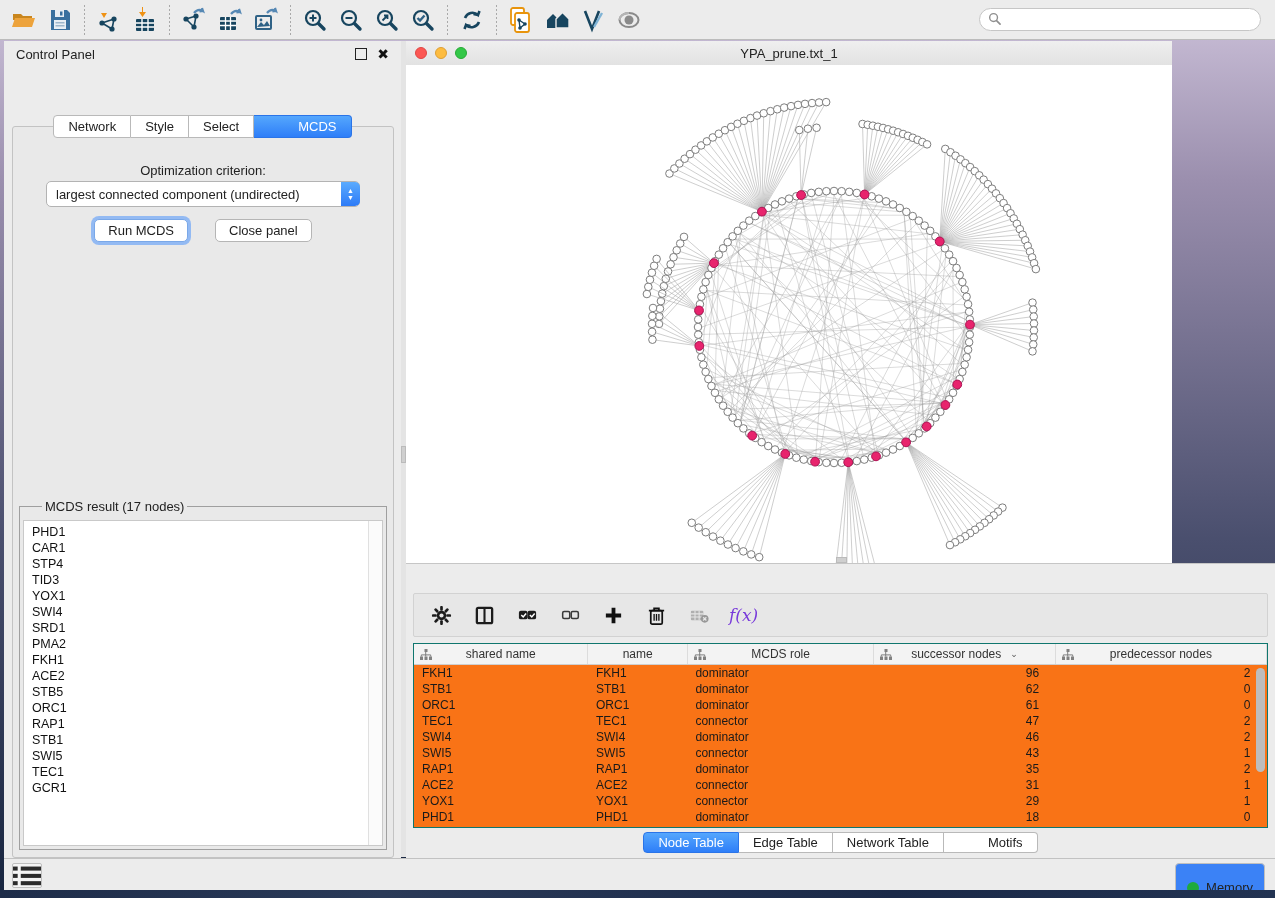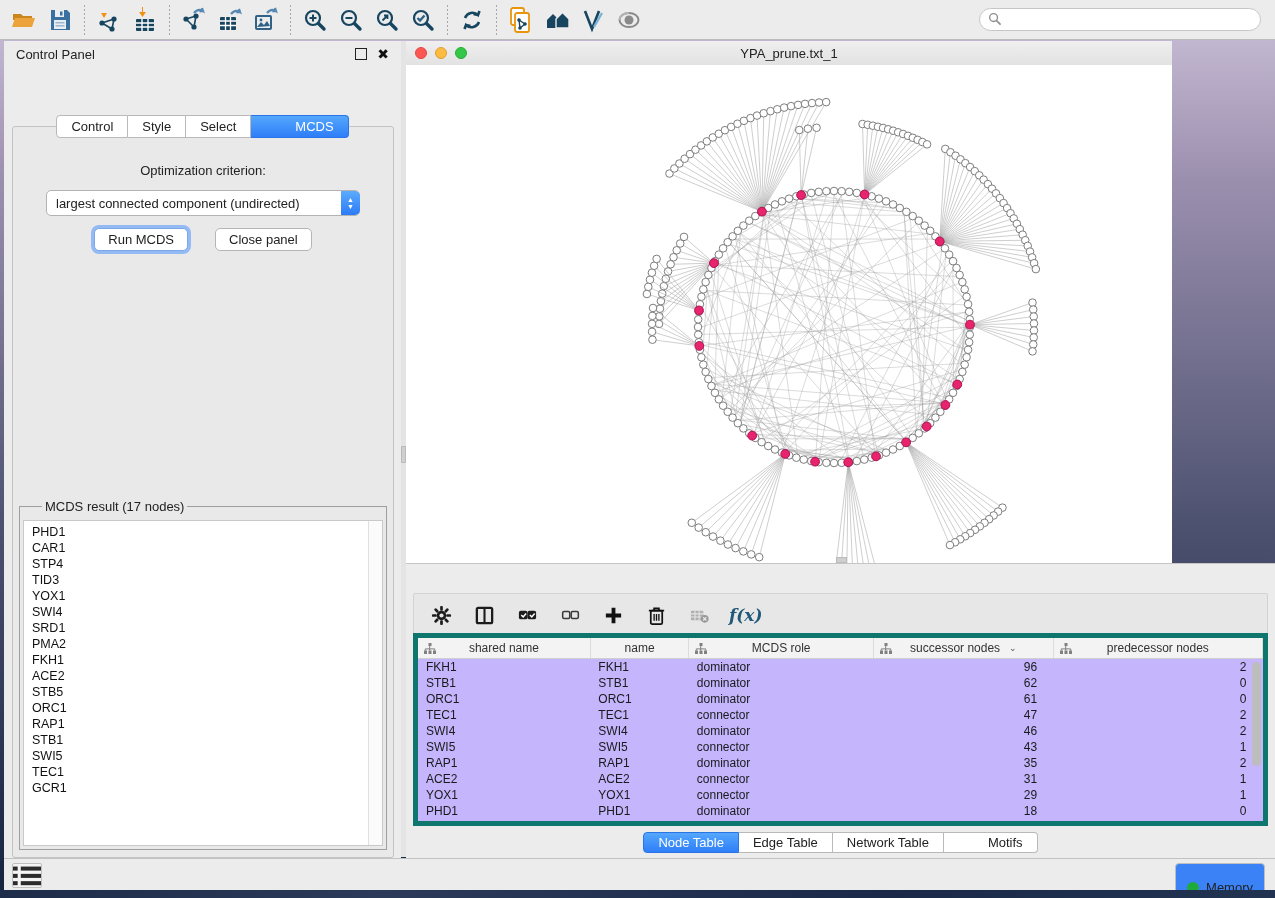"Control" button.seg-tab { text: Control -> Network }
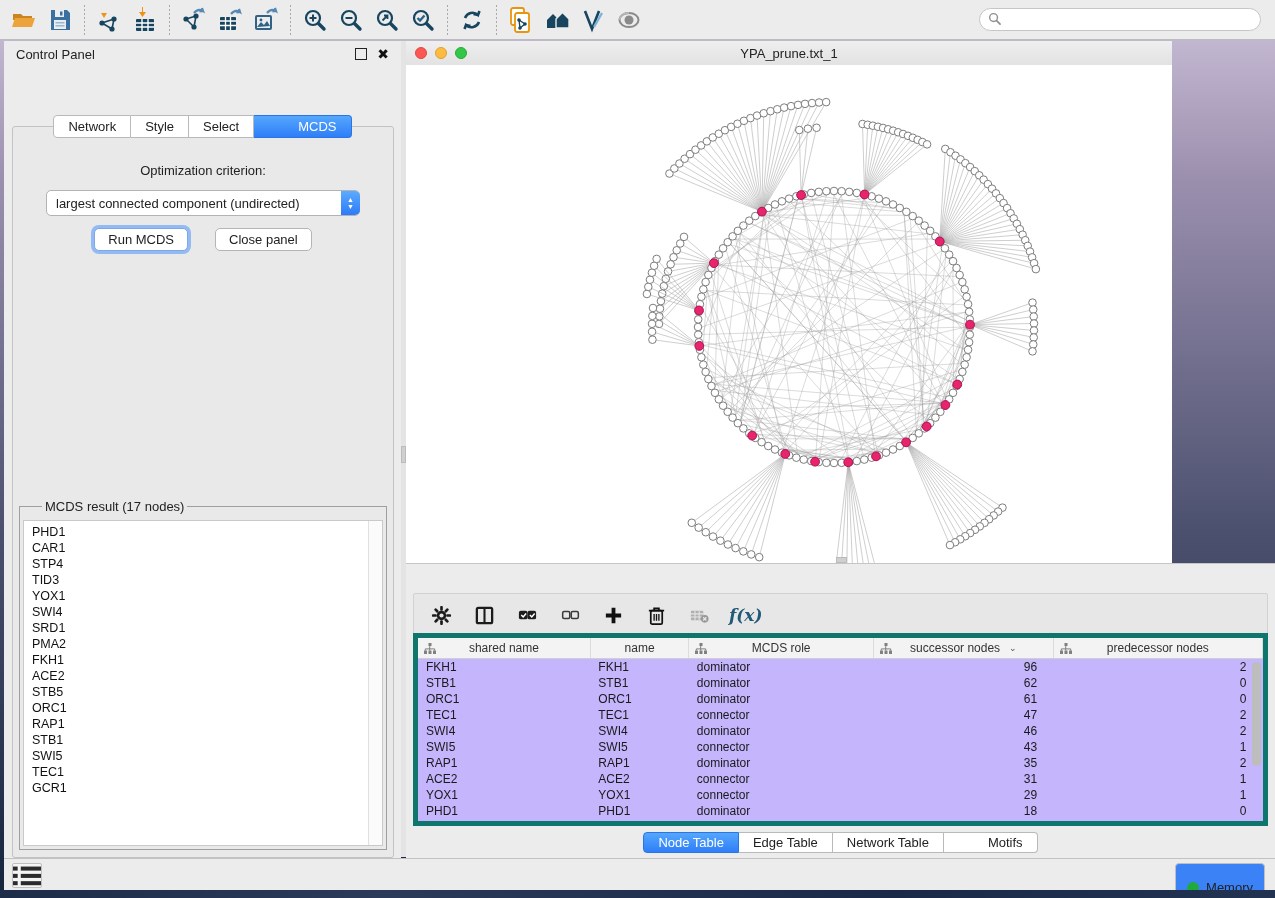"largest connected component (undirected)" .select-box { margin: 12px auto 0 -> 3px auto 0 }
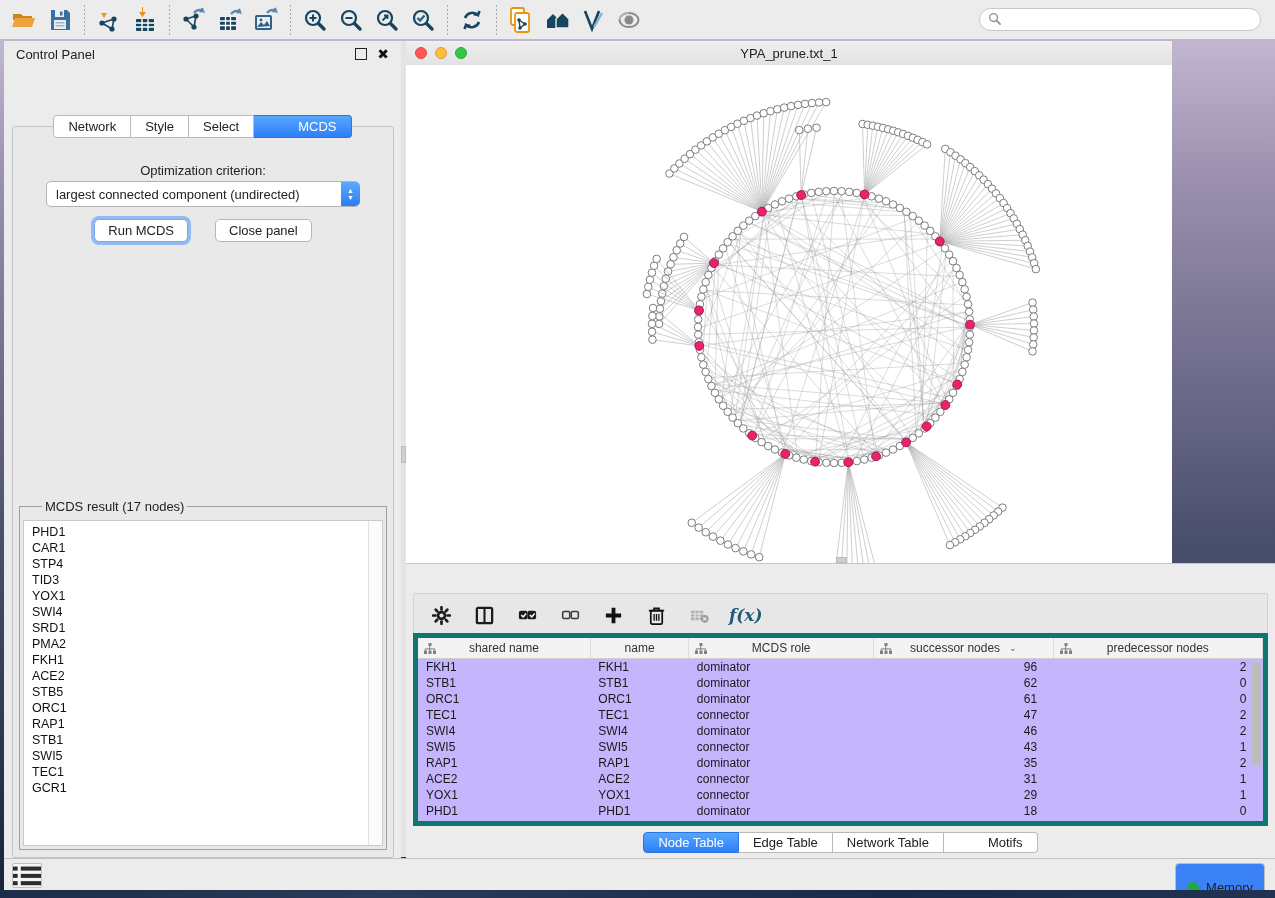"f(x)" .fx-label { color: #0c4a6e -> #6d28d9; font-weight: bold -> none }
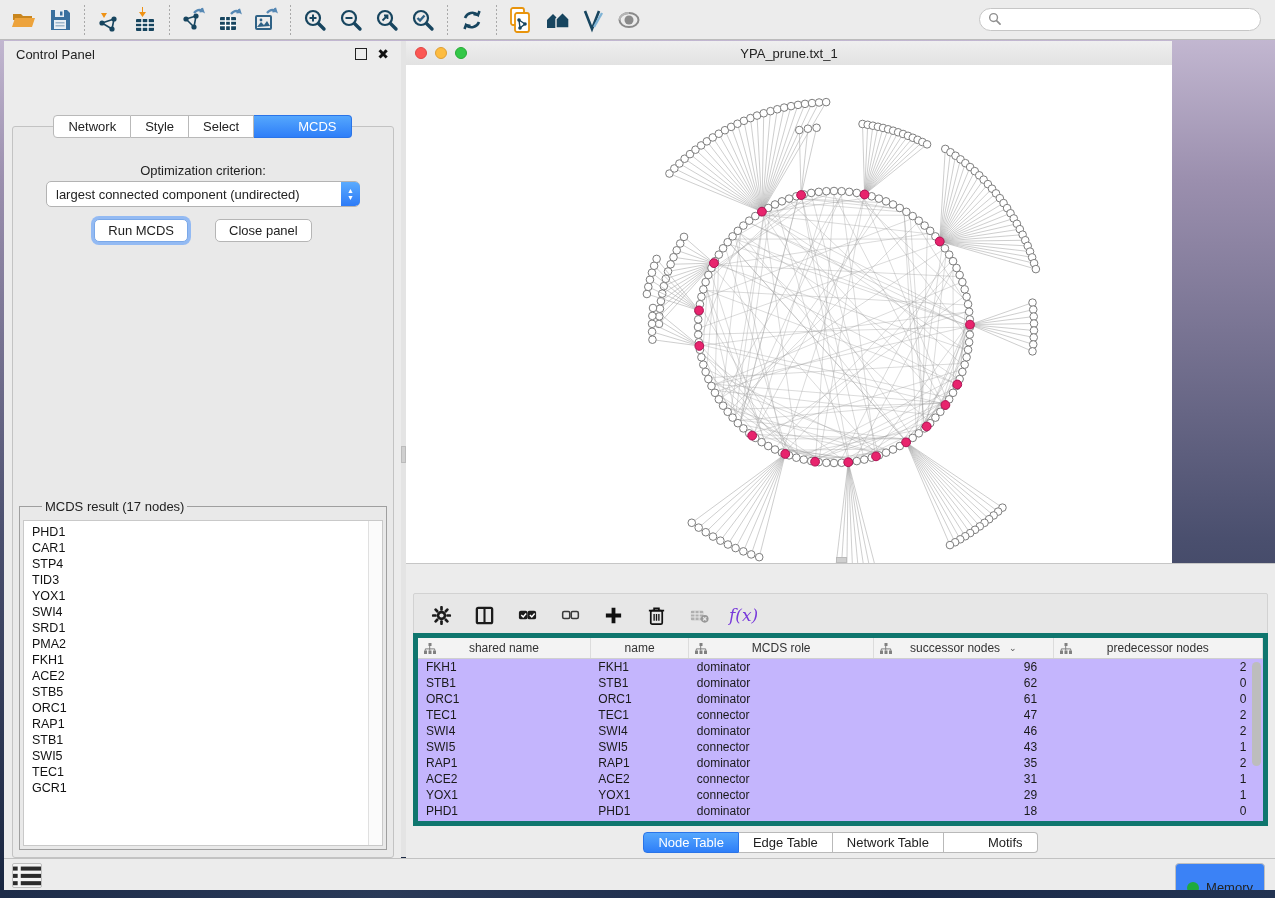"shared name" .grid-wrap { background: #c4b5fd -> #f97316; border: 5px solid #0f766e -> 1px solid #0f766e; top: 69px -> 79px }
